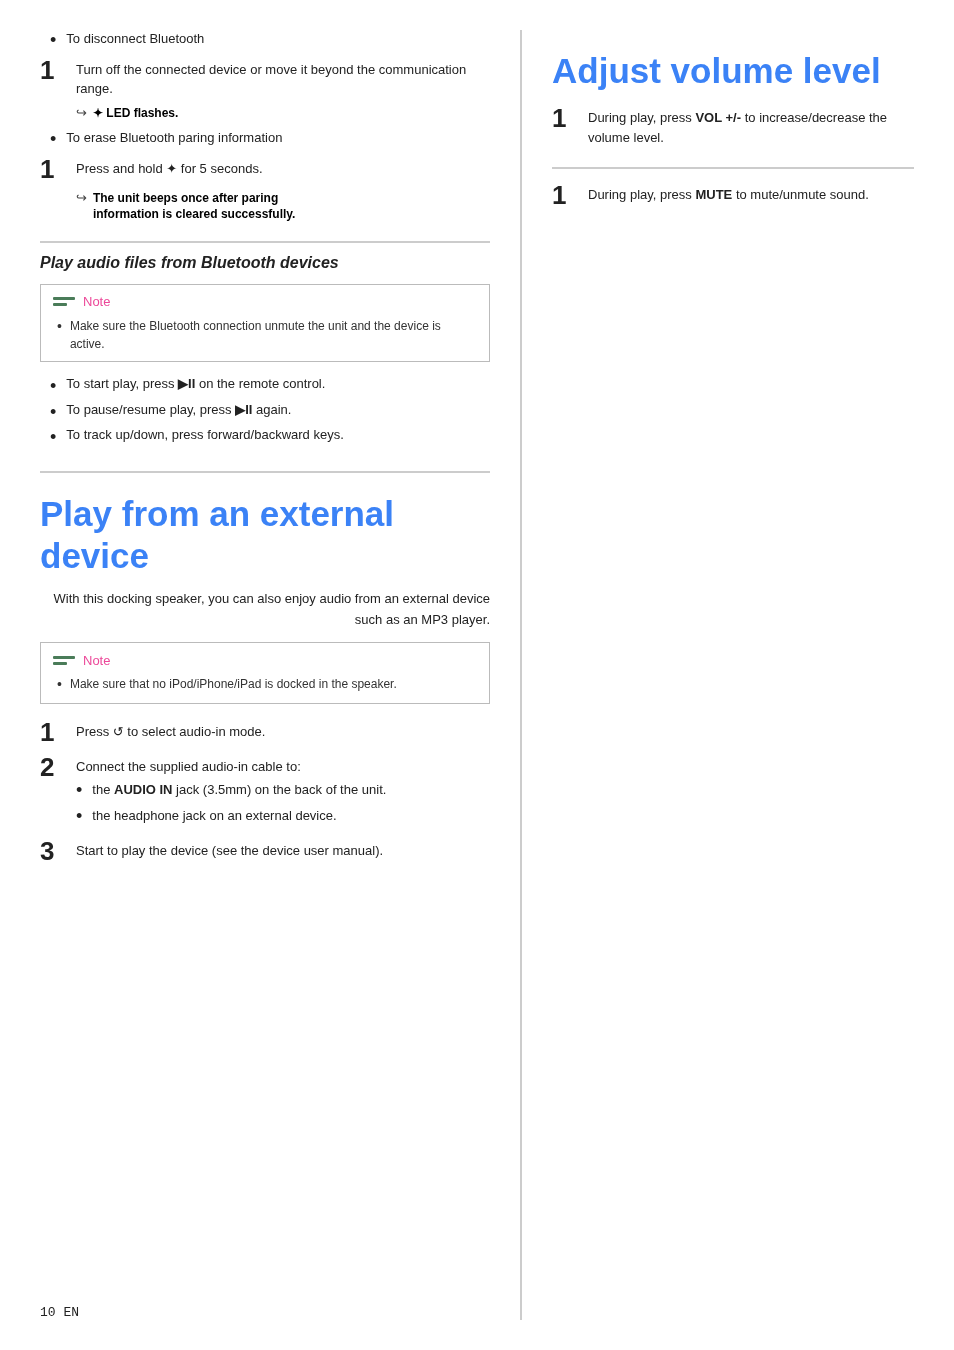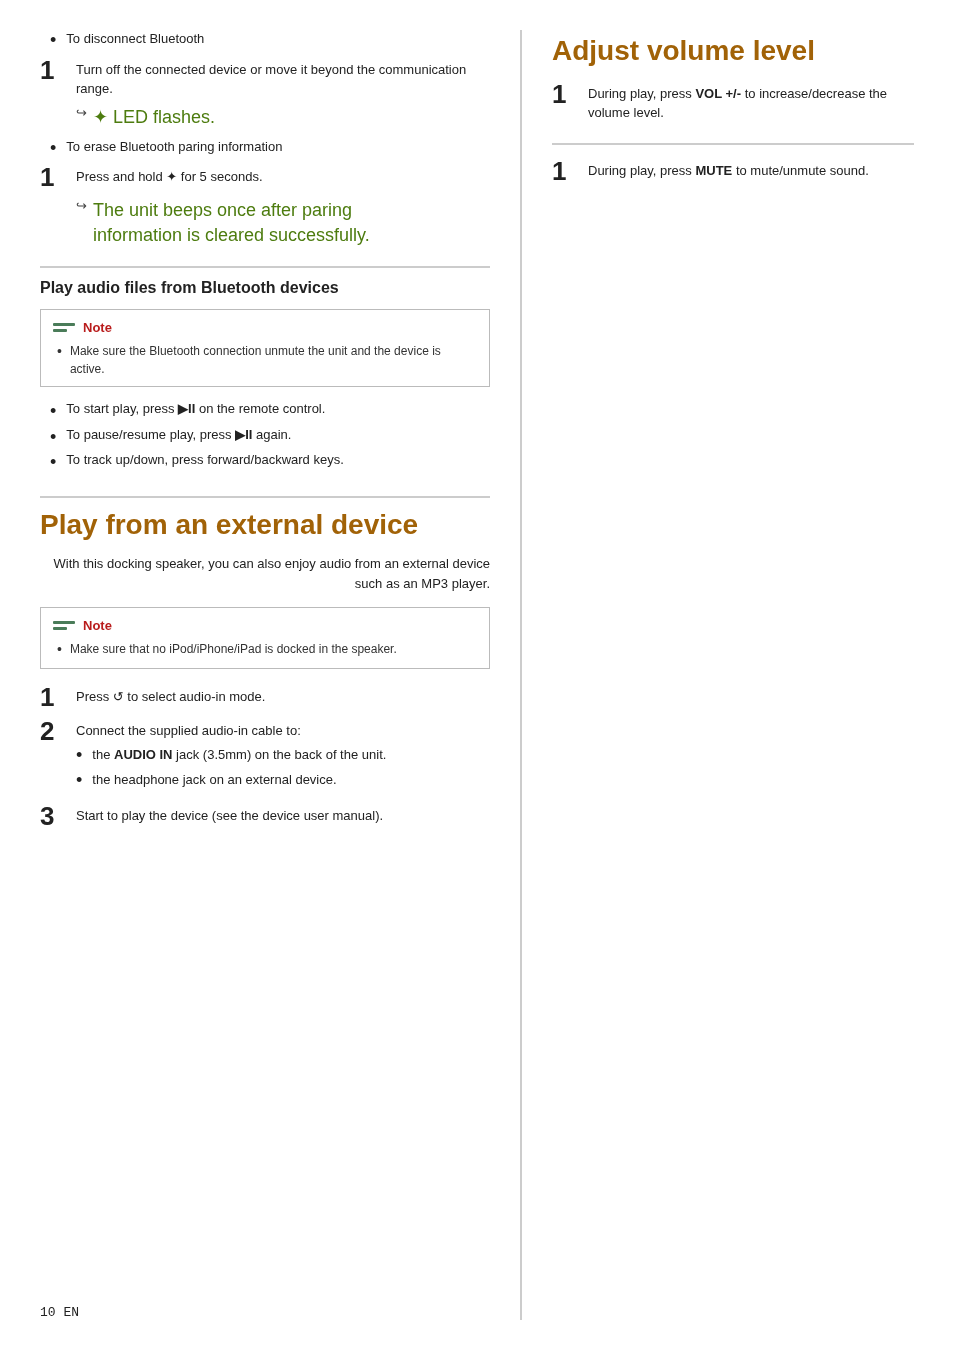"Adjust volume level" .big-section-title { color: #a16207 -> #3b82f6; font-size: 28px -> 35px; margin-top: 4px -> 20px }
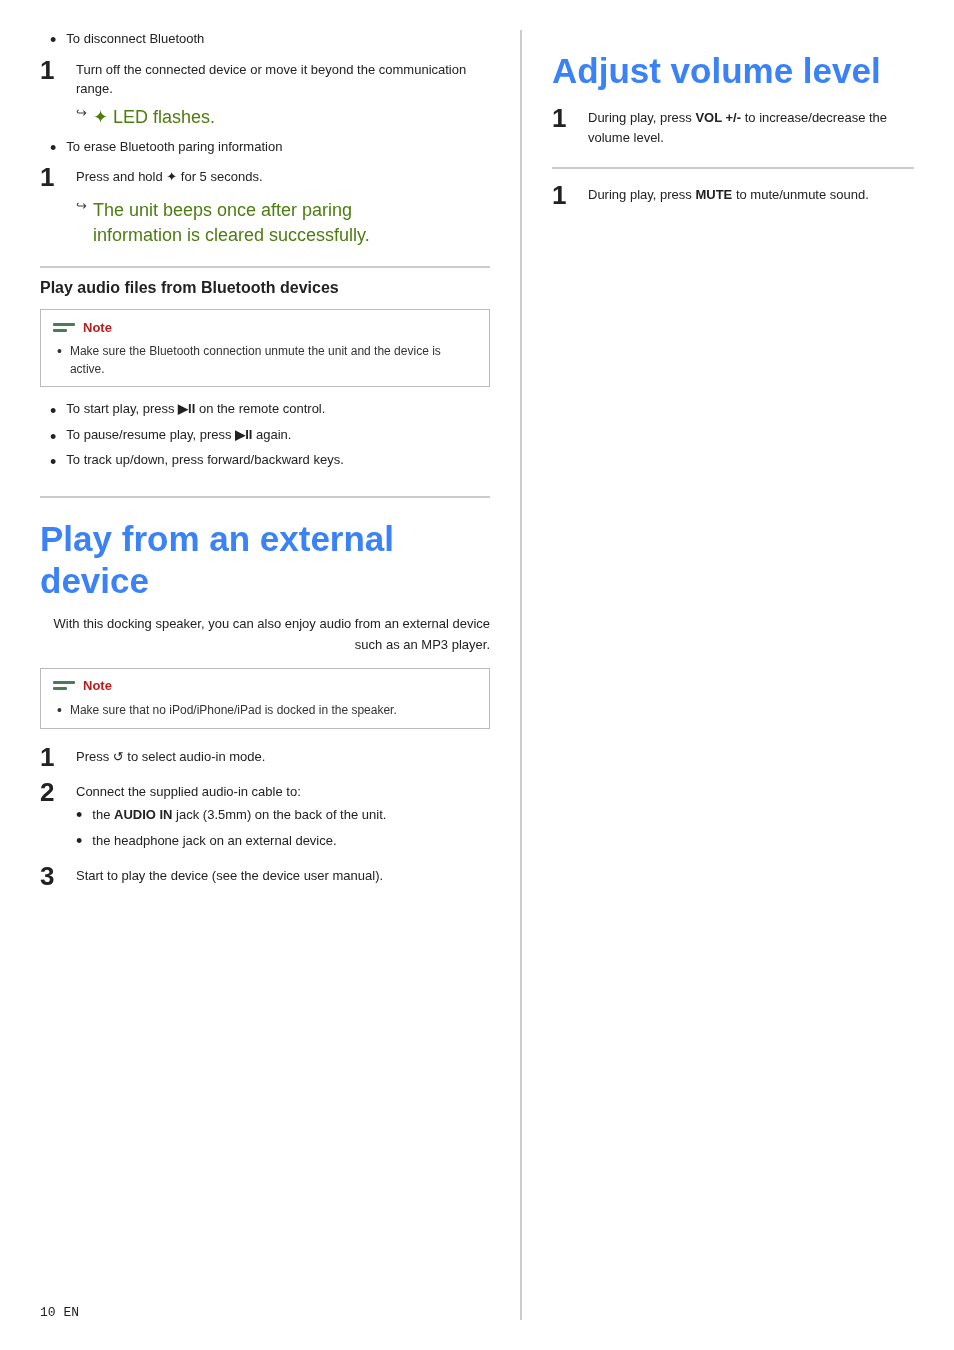"✦ LED flashes." .arrow-text { color: #4d7c0f -> #000000; font-size: 18px -> 12px; font-weight: none -> bold }
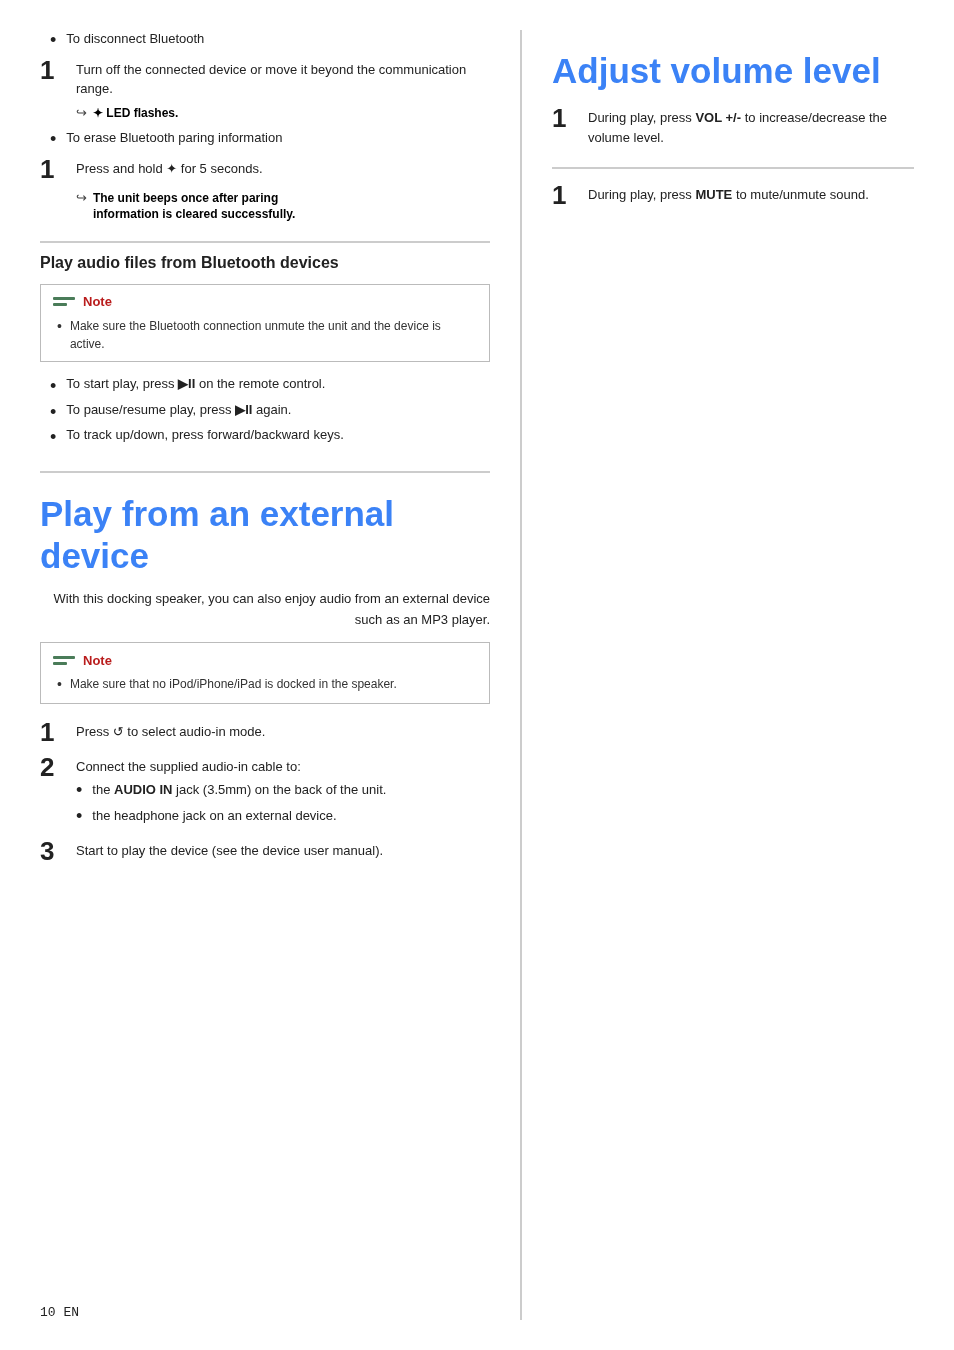"Play audio files from Bluetooth" .subsection-title { font-style: none -> italic }
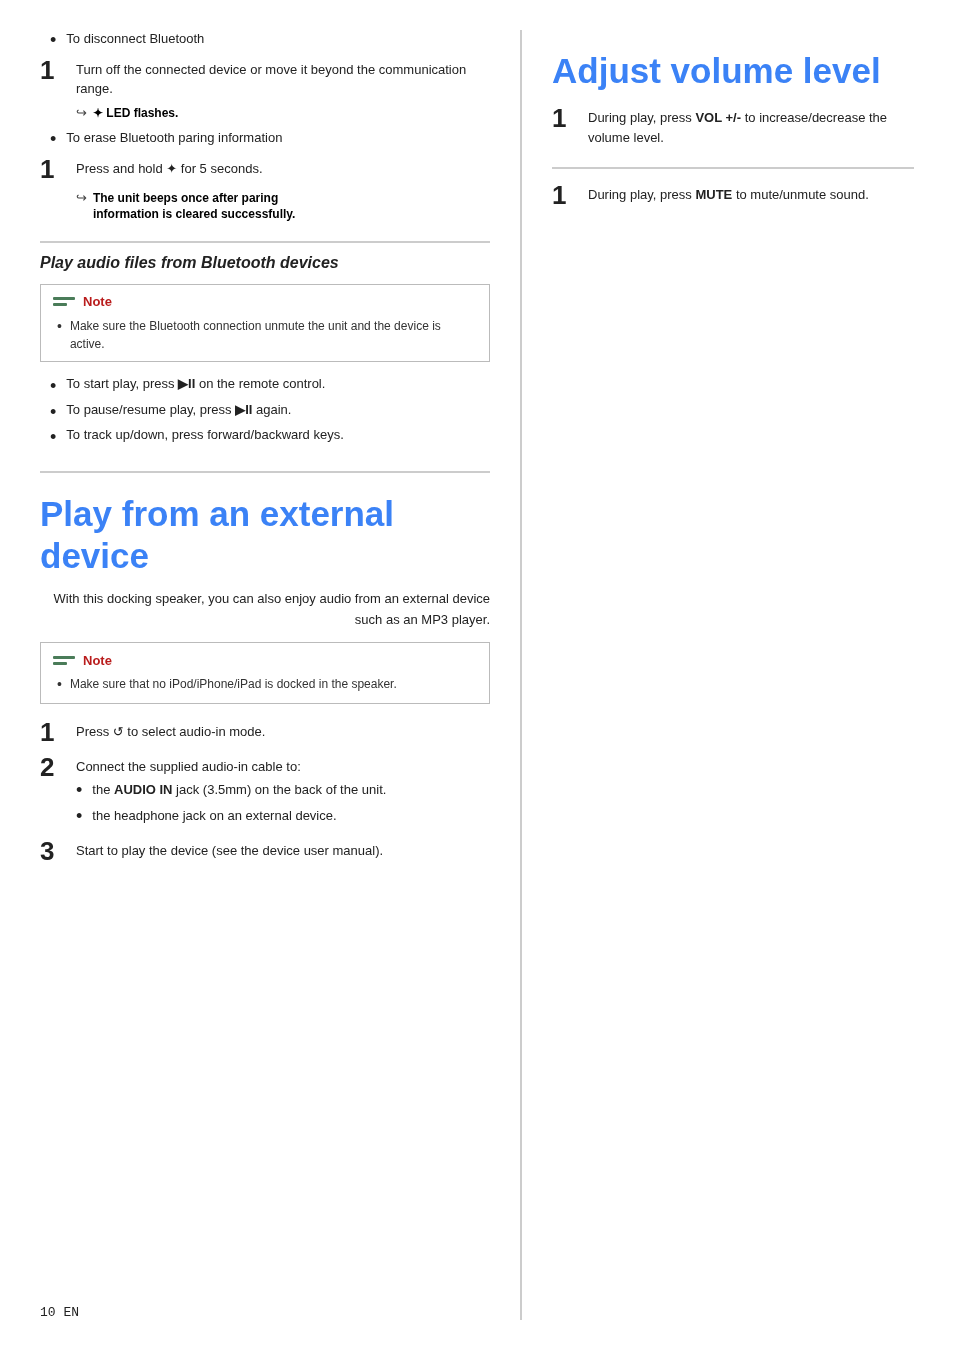"Note" .note-label { color: #b91c1c -> #ec4899; font-weight: bold -> normal }
